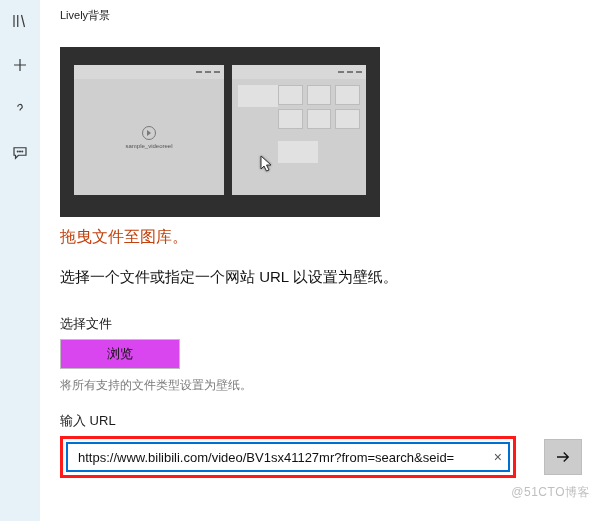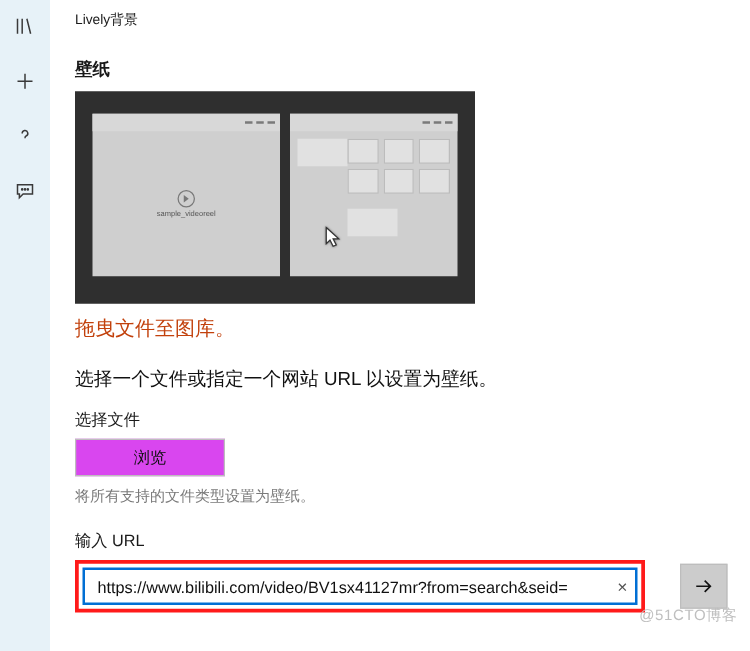"壁纸" div.section-label { html: <div>壁纸</div> -> none }
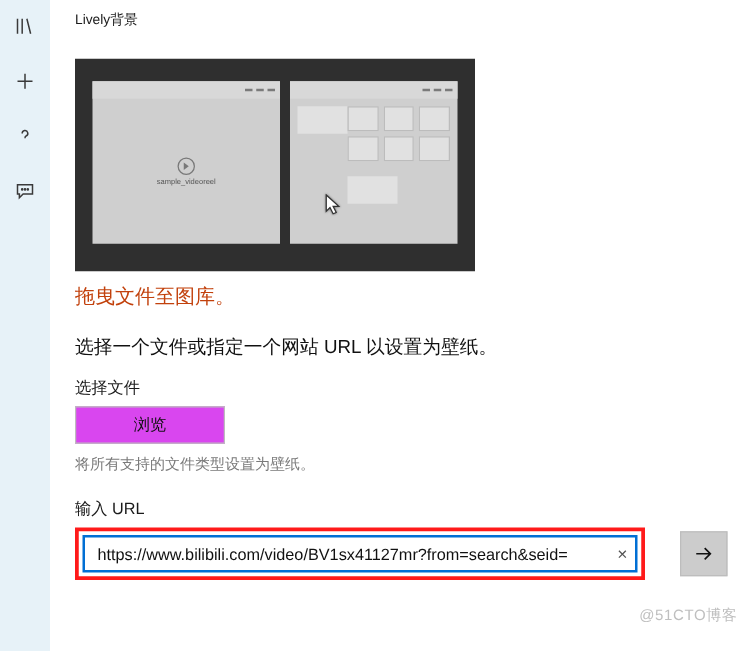"选择一个文件或指定一个网站 URL 以设置为壁纸。" .big-instruction { margin-bottom: 14px -> 28px }
